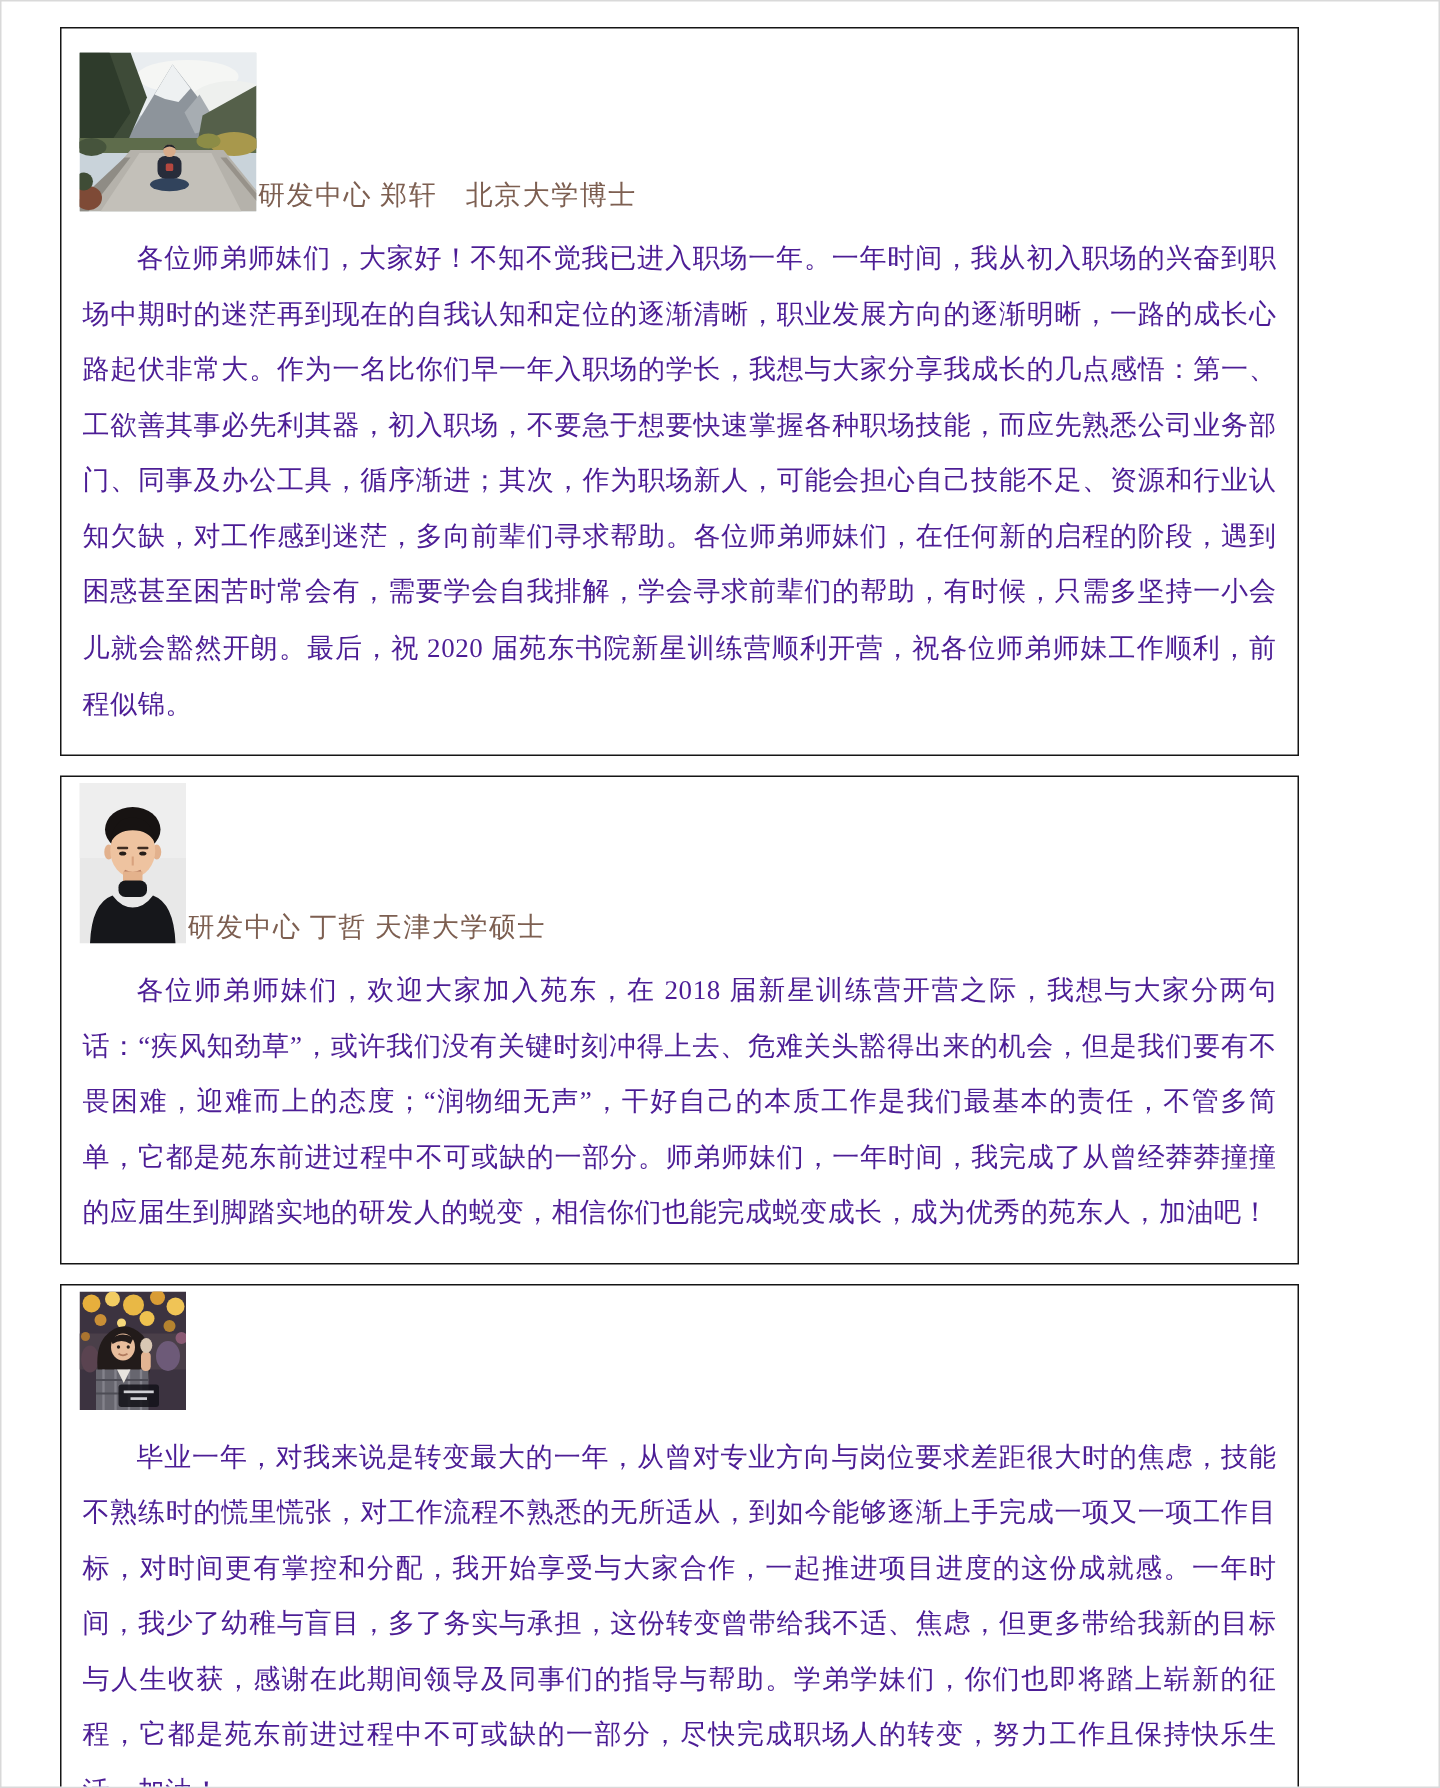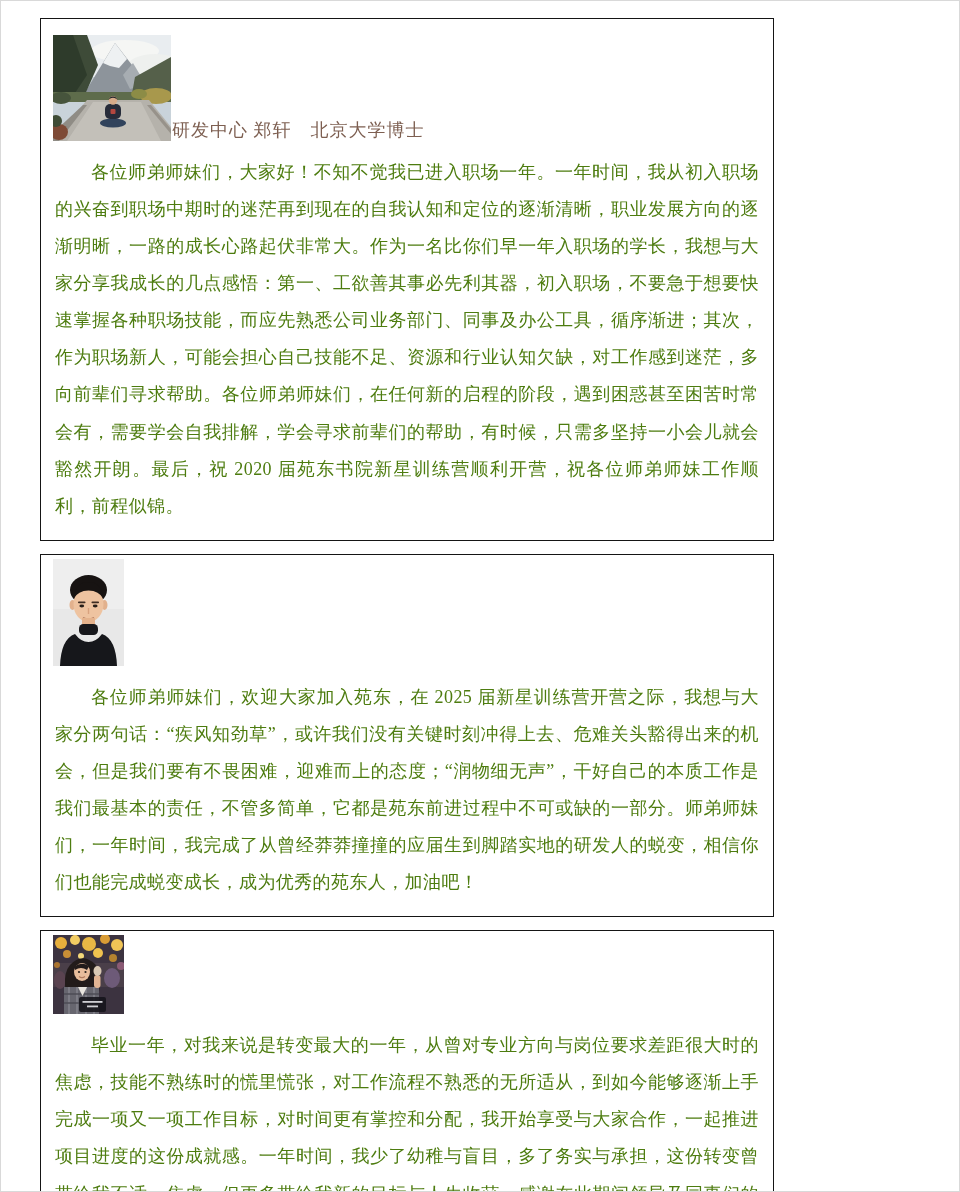"研发中心 郑轩 北京大学博士" .card { width: 734px -> 826px }
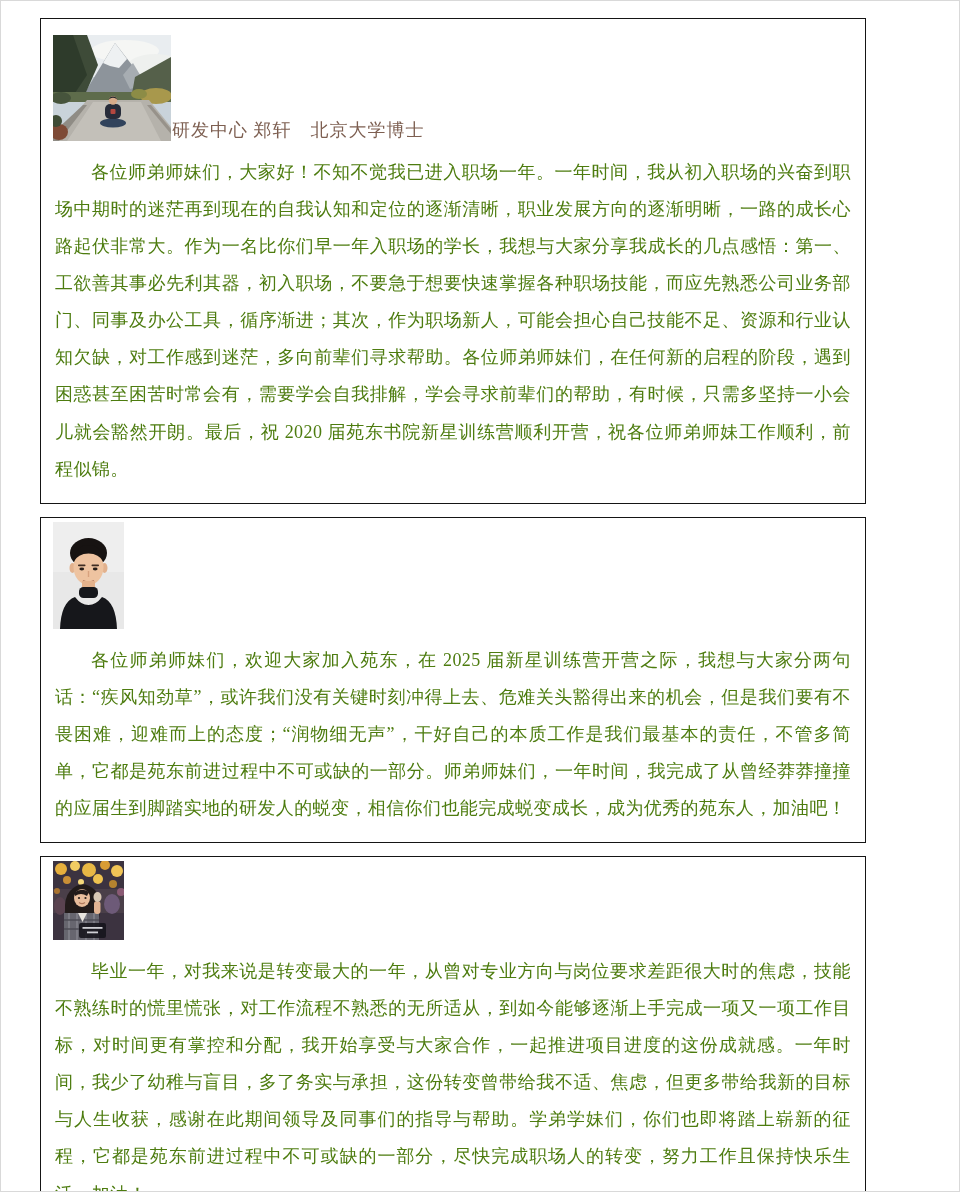"各位师弟师妹们，大家好！不知不觉我已进入职场一年。一年时间，我从初入职场的兴奋到" .para { color: #4d7c0f -> #4c1d95 }
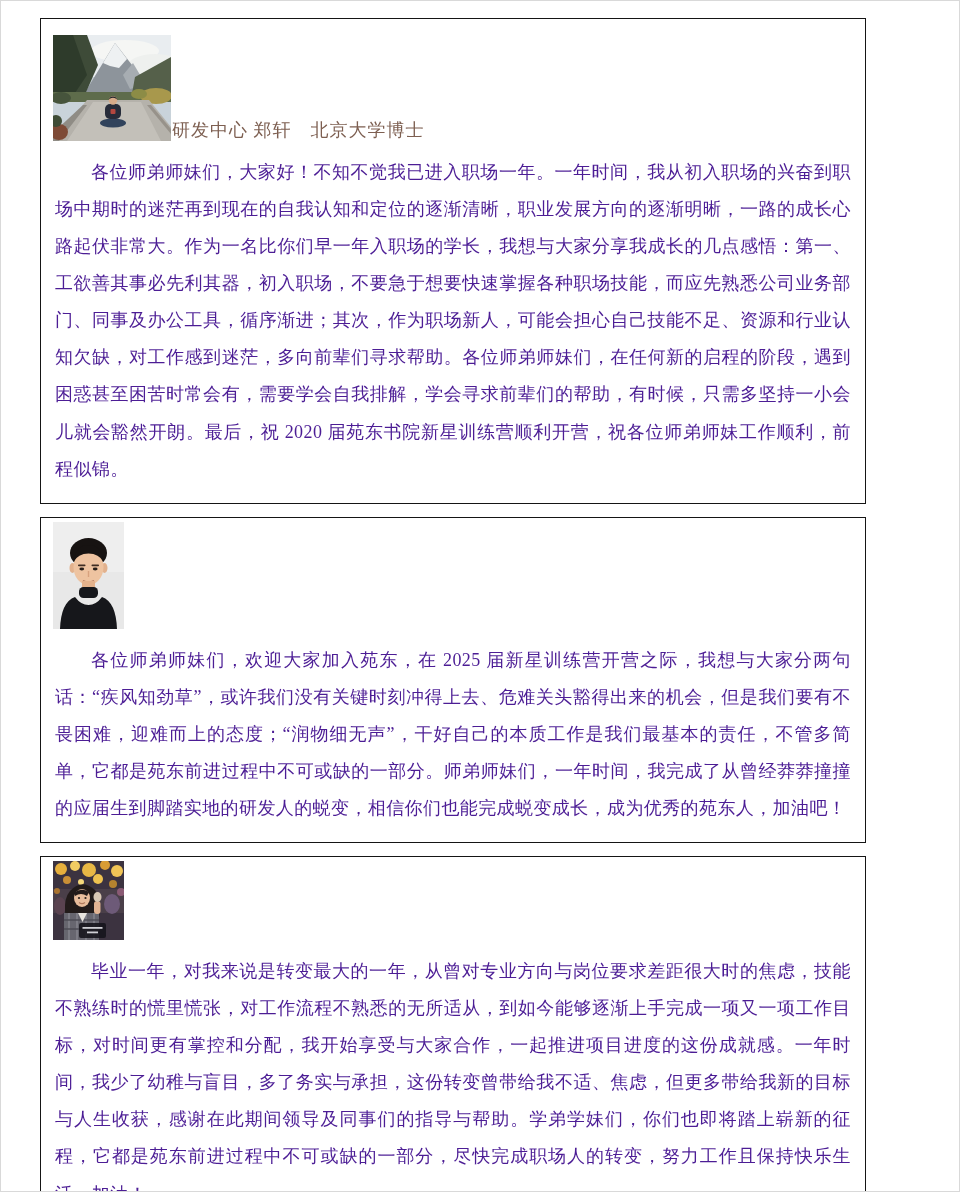"研发中心 丁哲 天津大学硕士" h3.caption { html: none -> <h3>研发中心 丁哲 天津大学硕士</h3> }
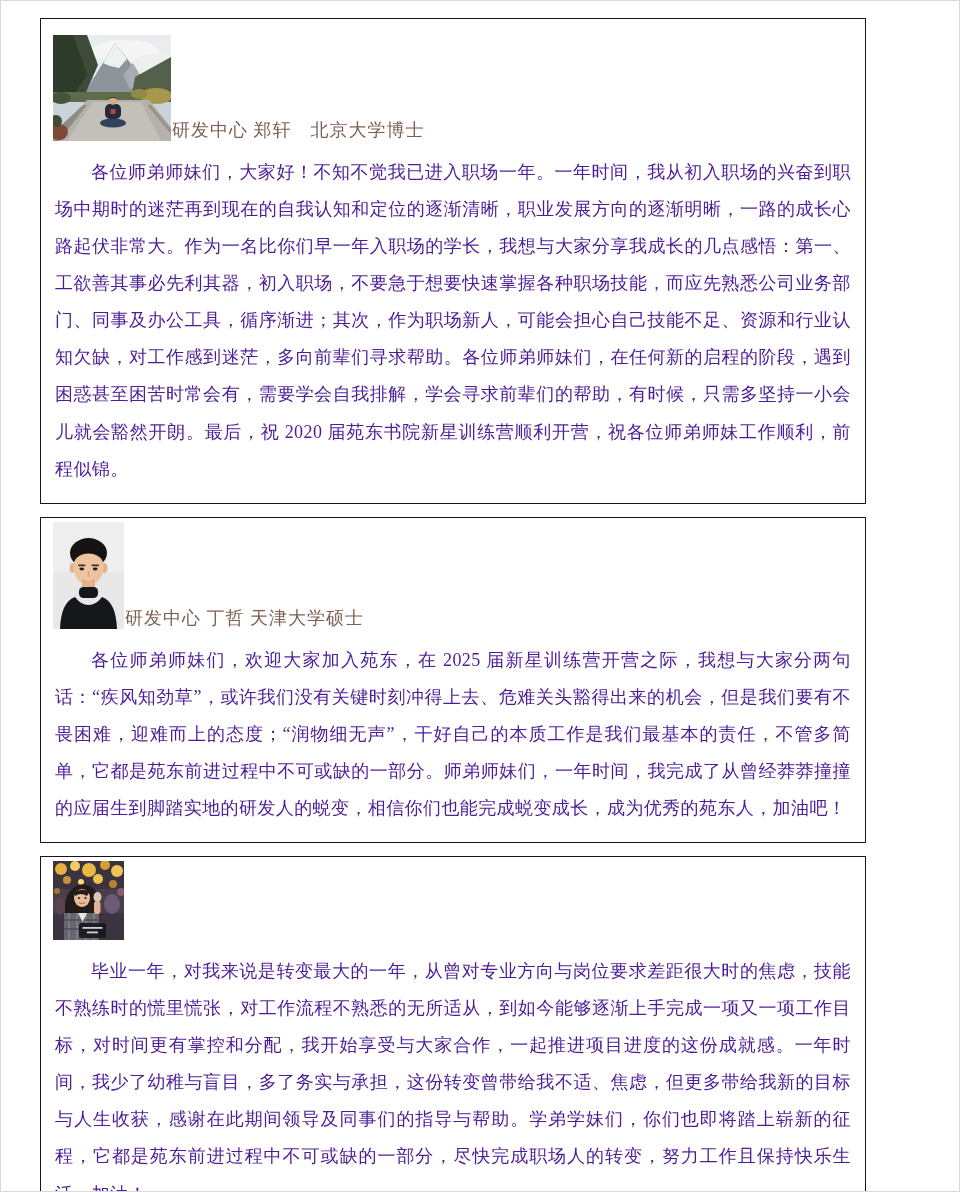"各位师弟师妹们，欢迎大家加入苑东，在 2025" p.para { text: 2025 -> 2018 }
